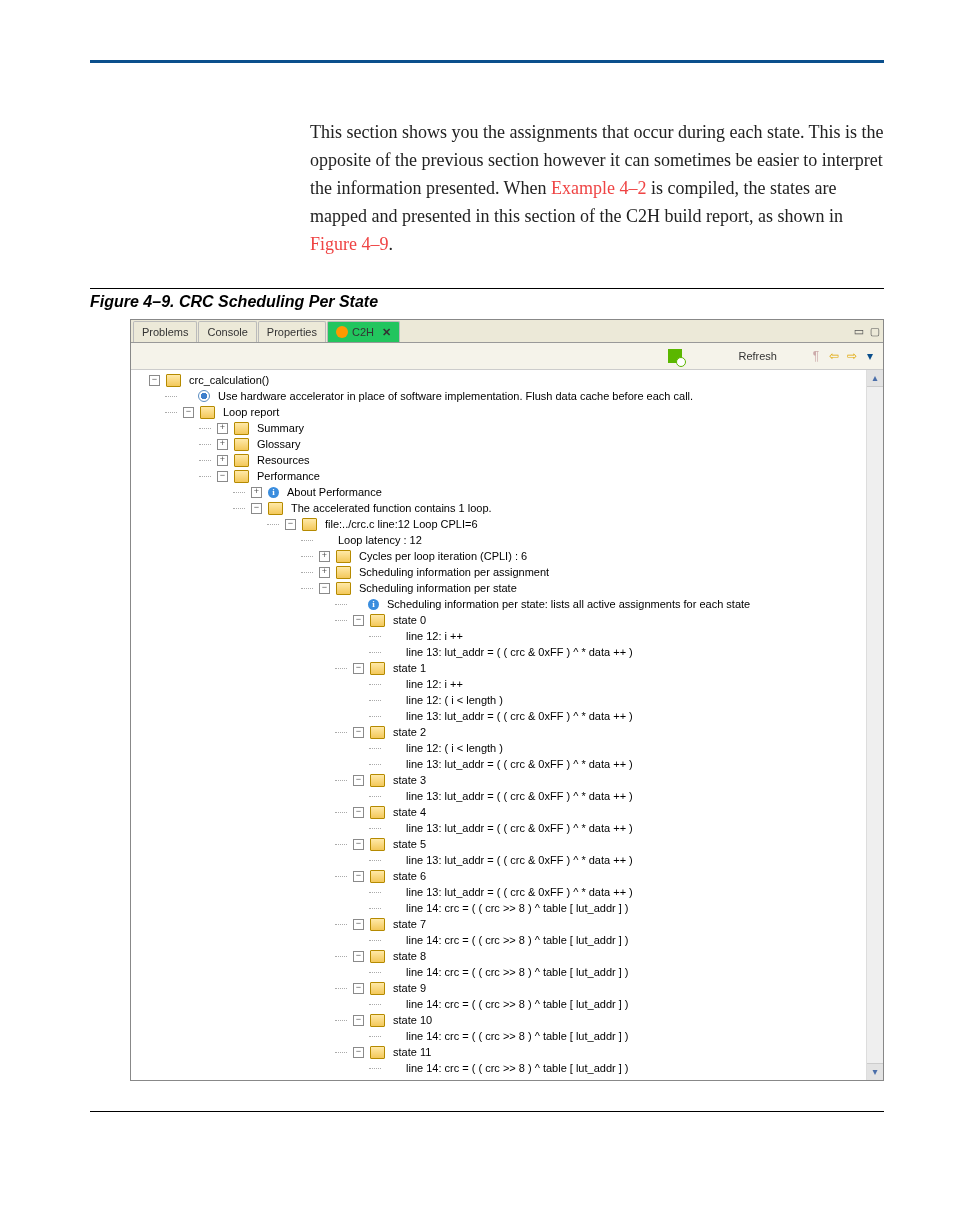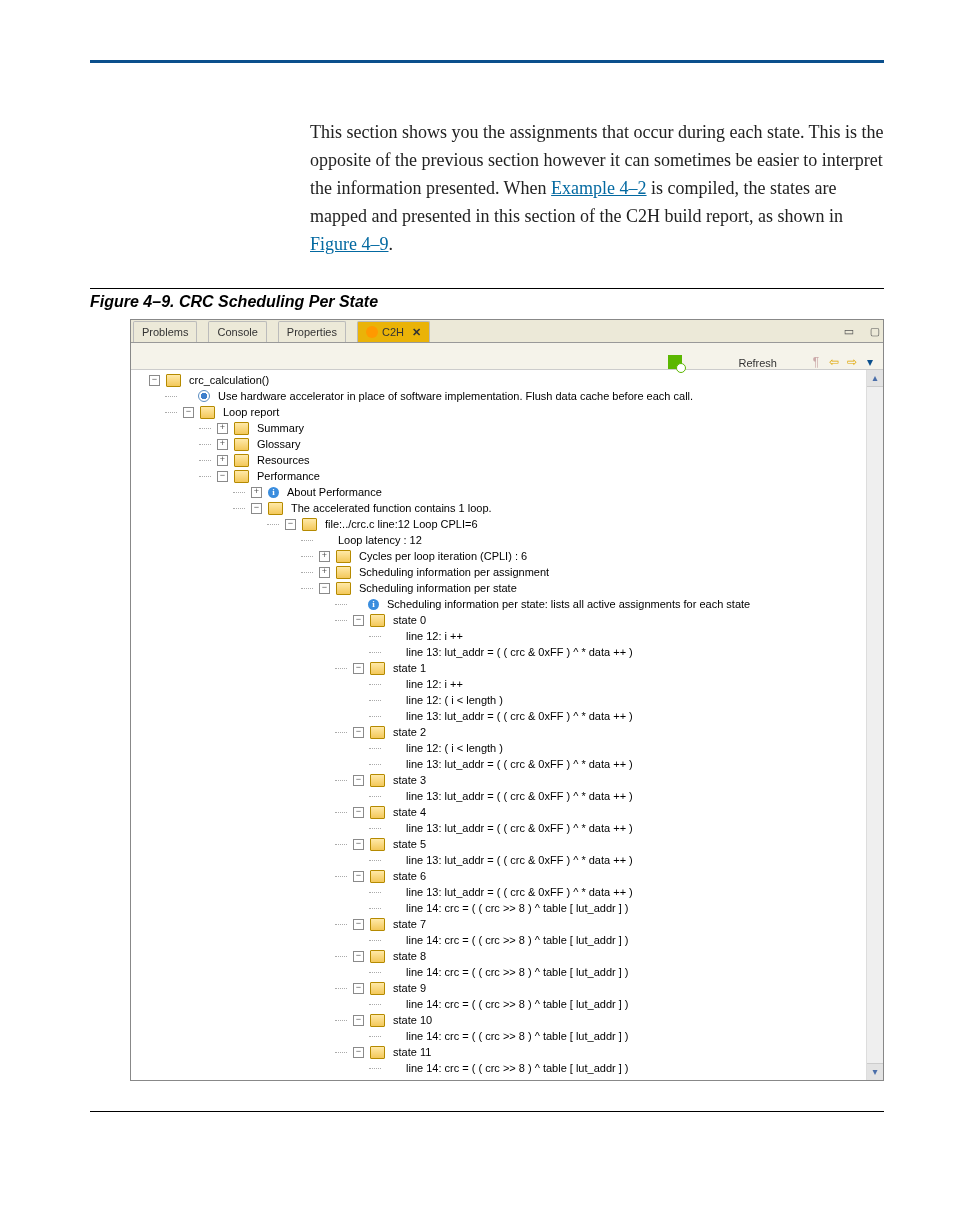"Example 4–2" .paragraph .ref { color: #0369a1 -> #ef4444; text-decoration: underline -> none }
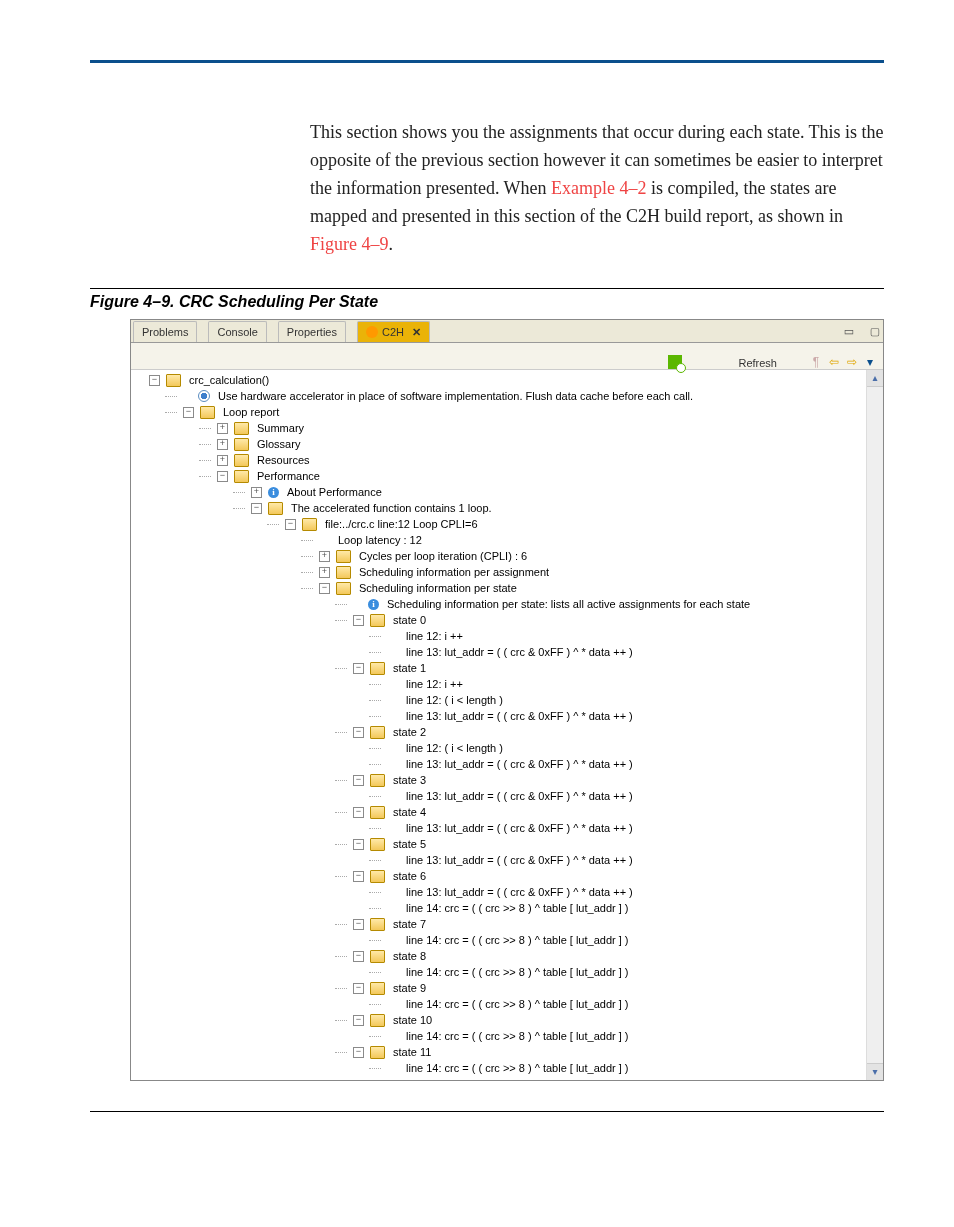"Problems" .tabs { gap: 10px -> none }
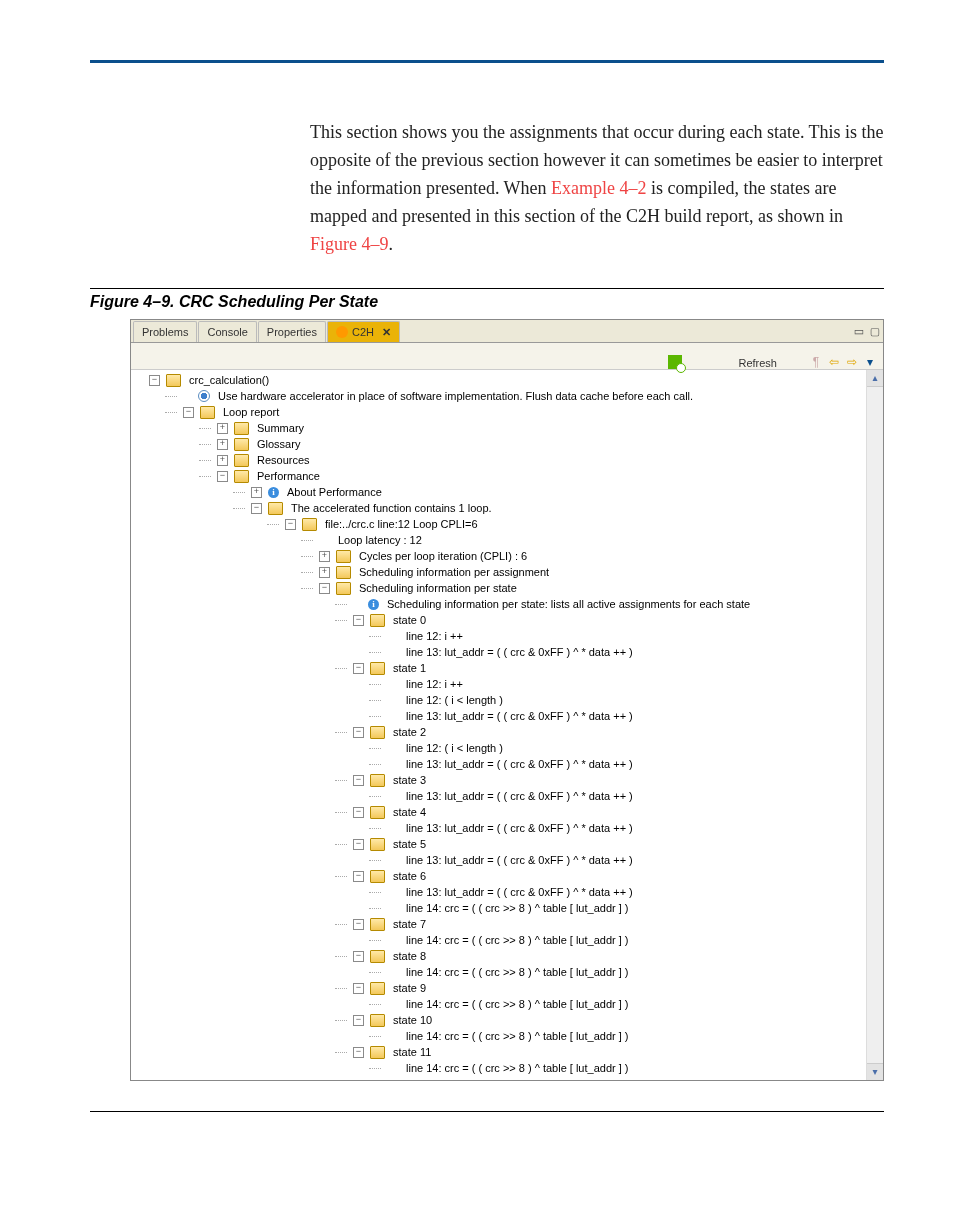"C2H" .tab.active { background: #eab308 -> #22c55e }
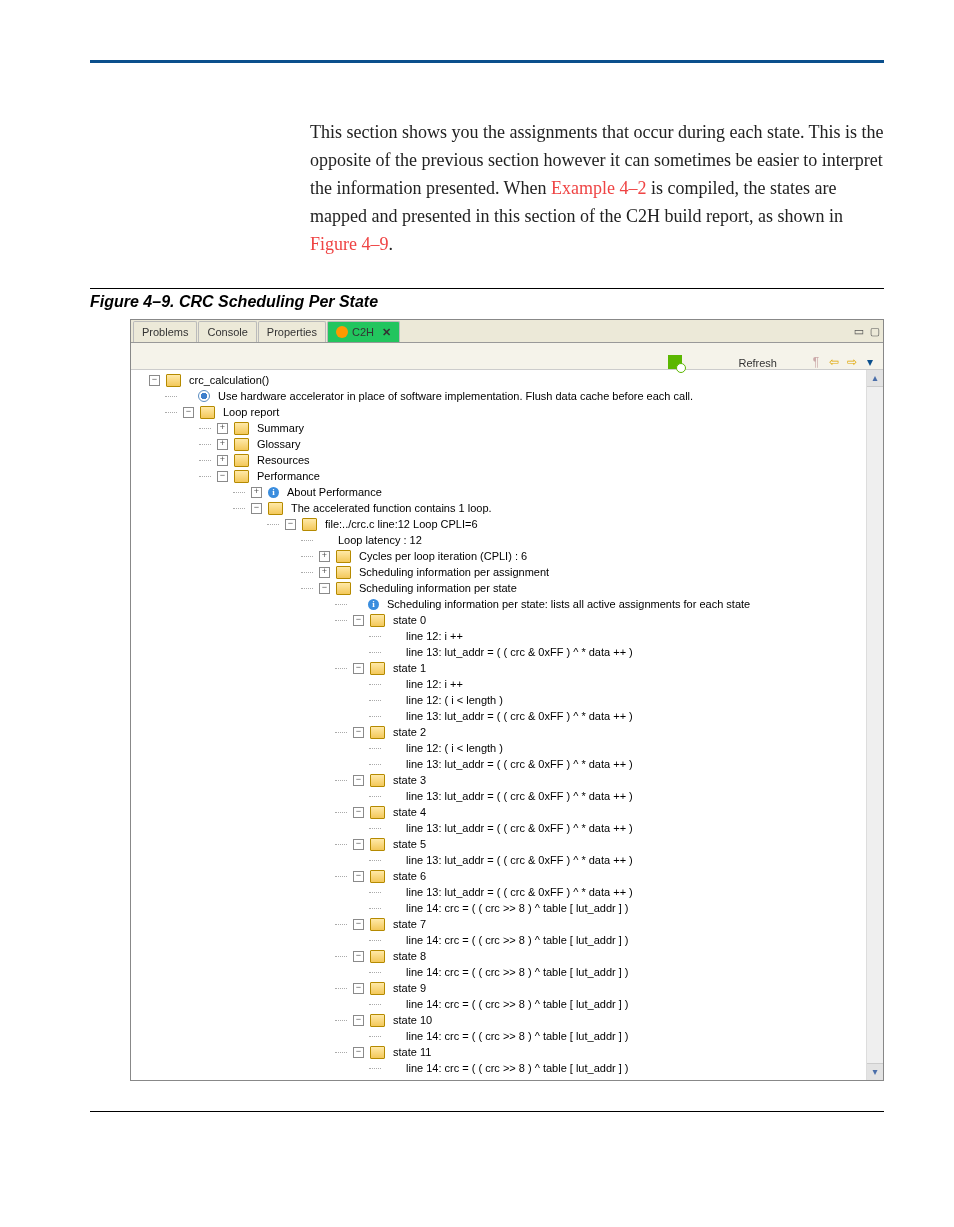"Refresh" .toolbar { align-items: flex-end -> center }
